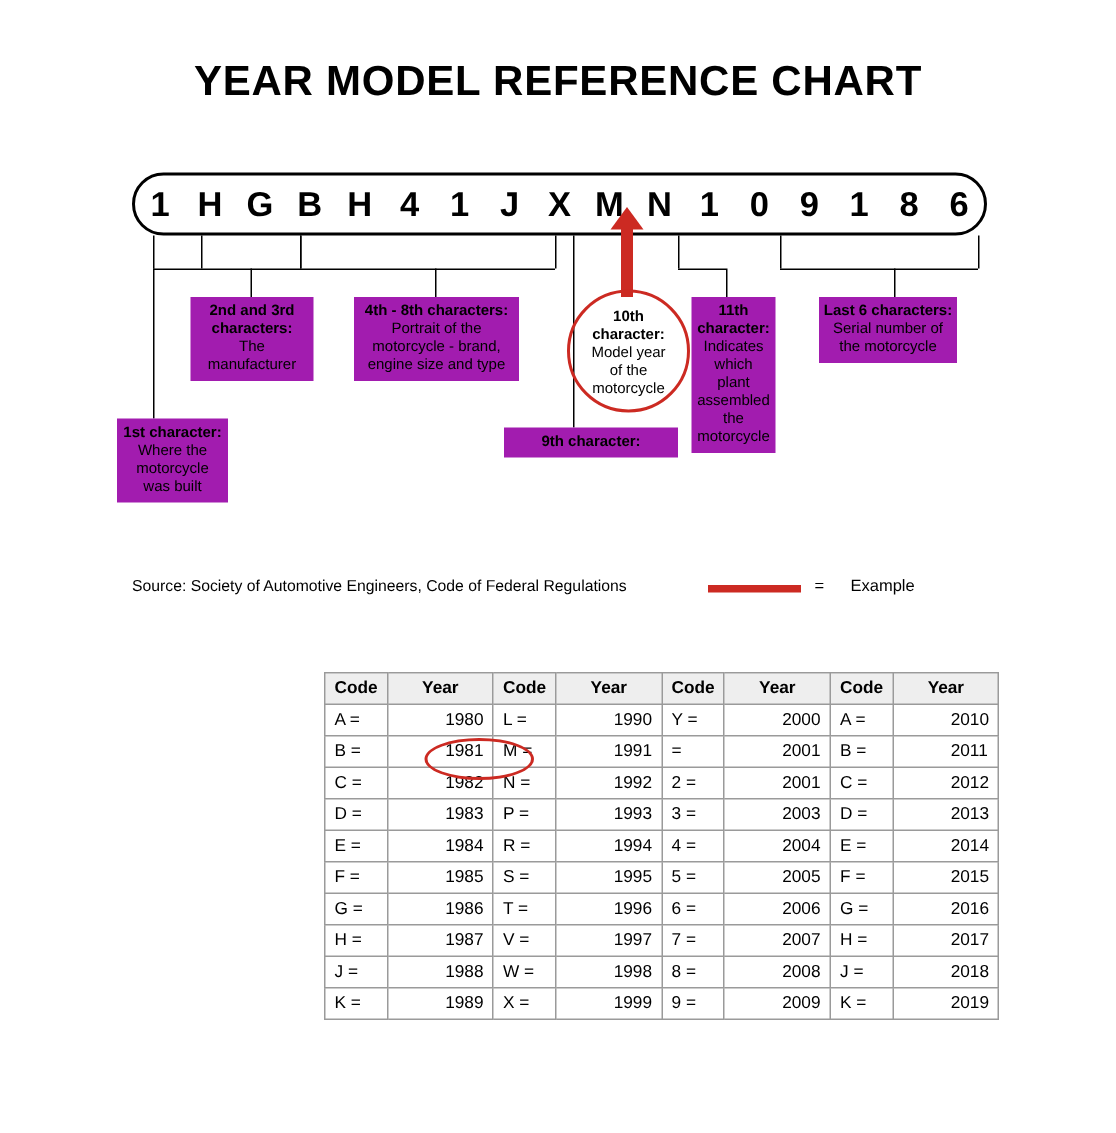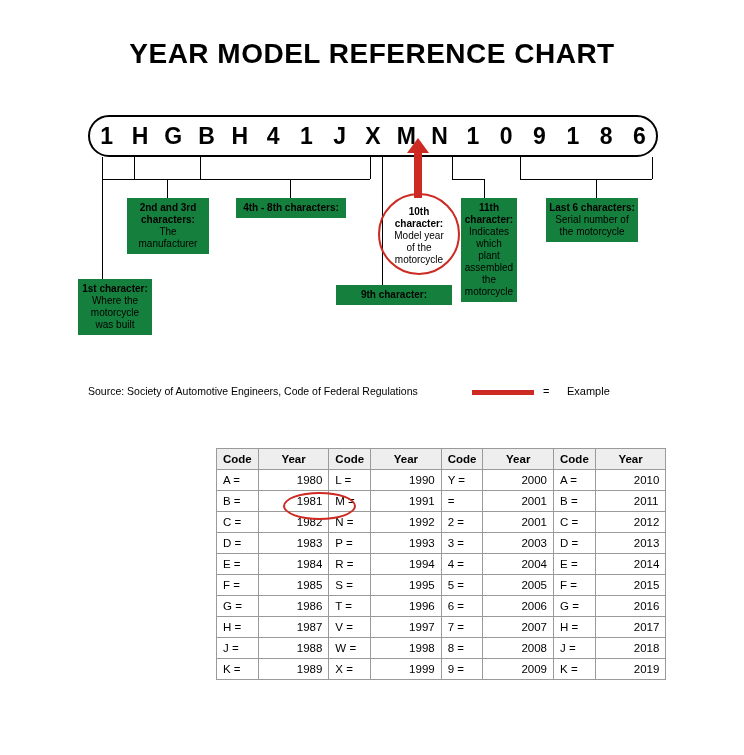"2nd and 3rd characters:" .callout { background: #15803d -> #a21caf }
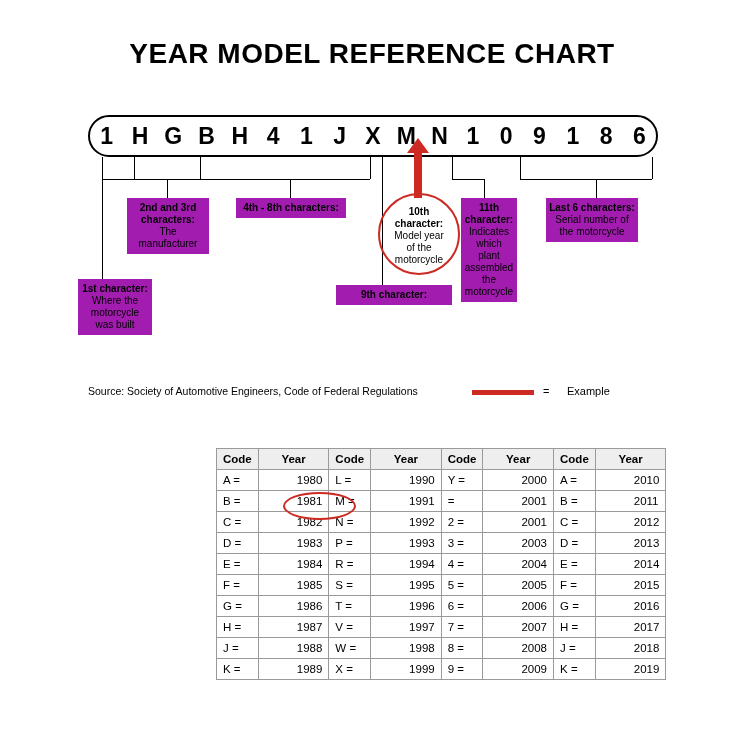"Portrait of the motorcycle -" span { html: none -> <span>Portrait of the motorcycle - brand, engine size and type</span> }
